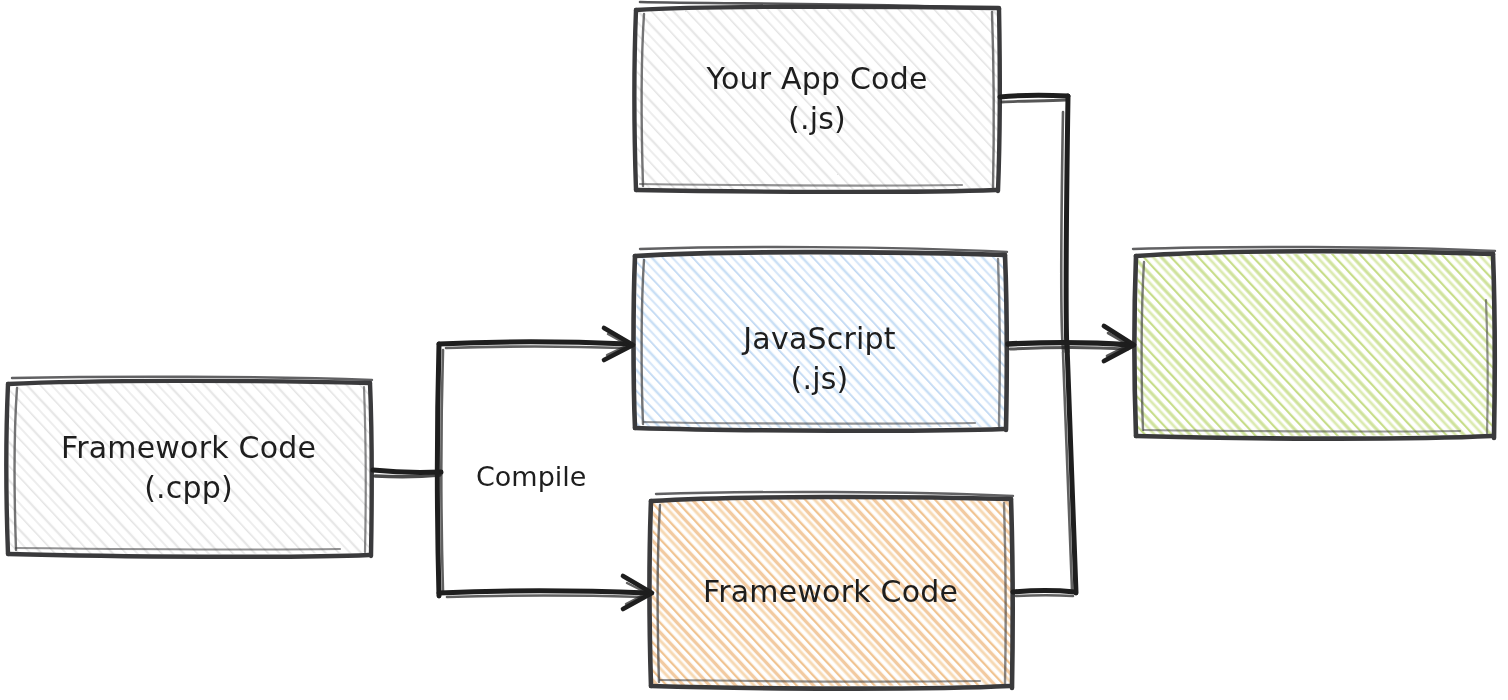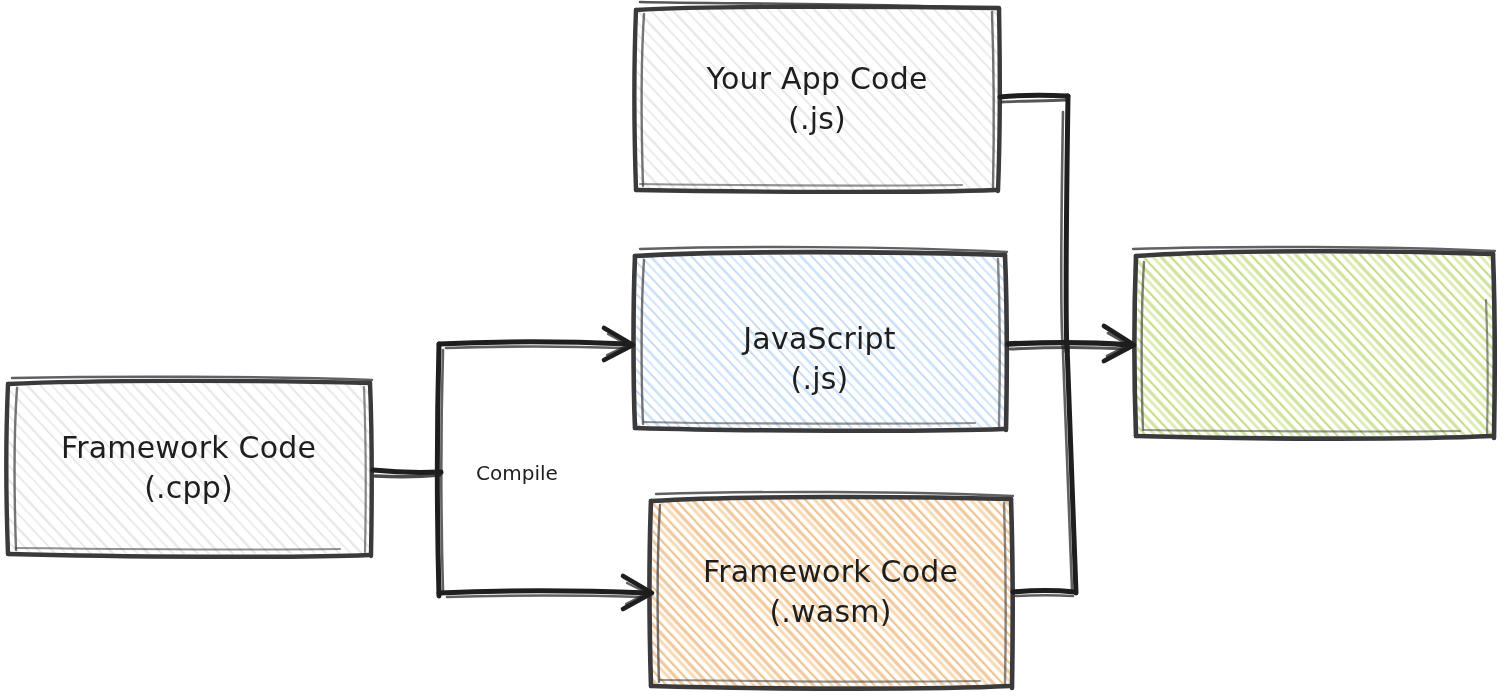"Compile" .edge-label { font-size: 20px -> 27px }
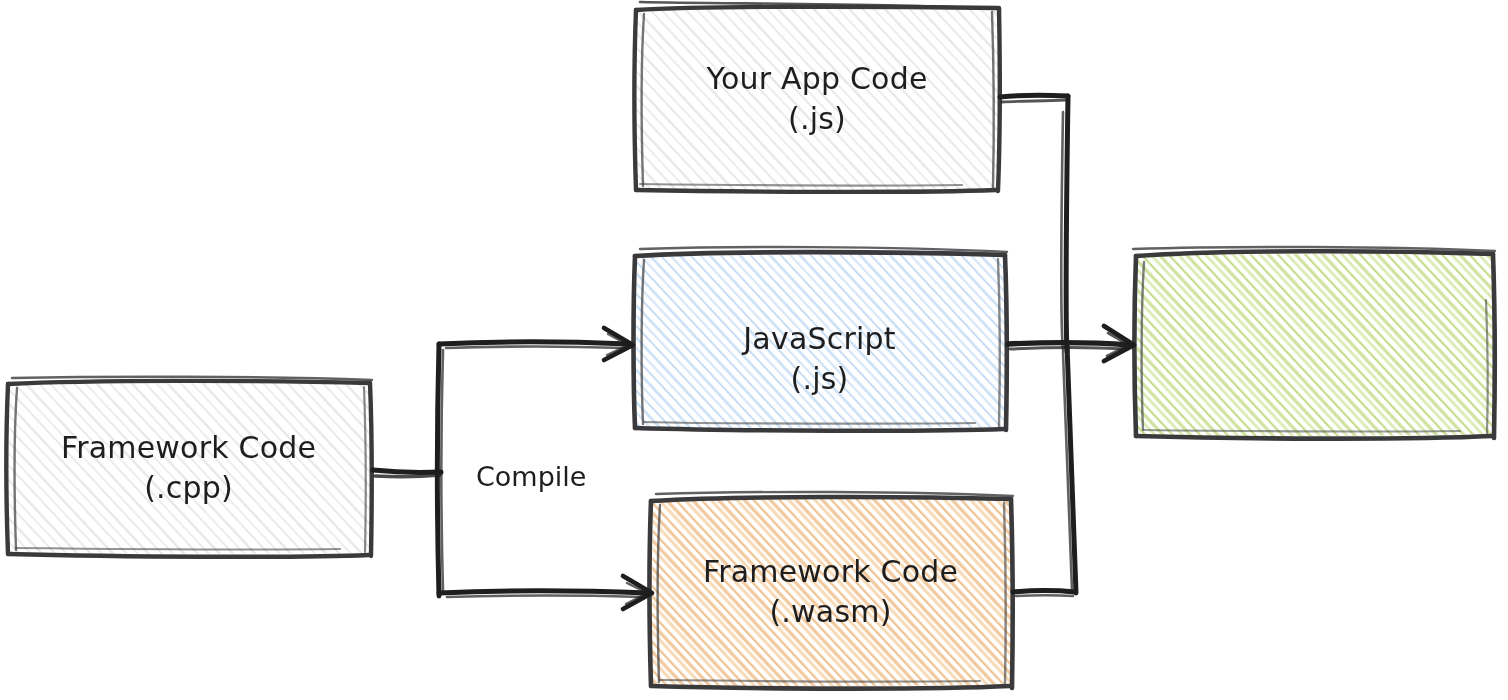"(.wasm)" span { html: <span>(.wasm)</span> -> none }
